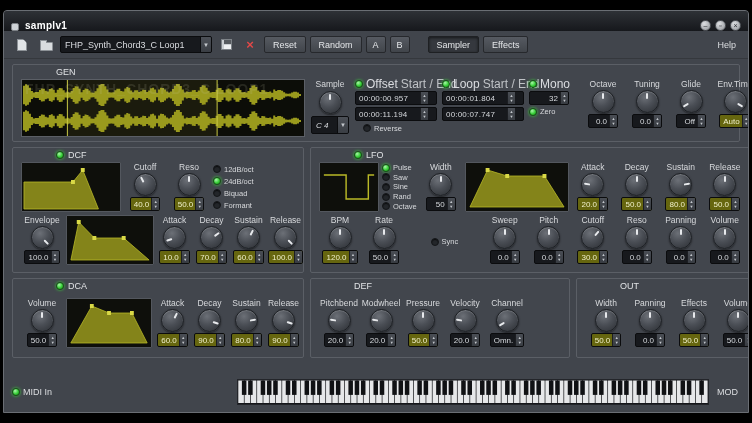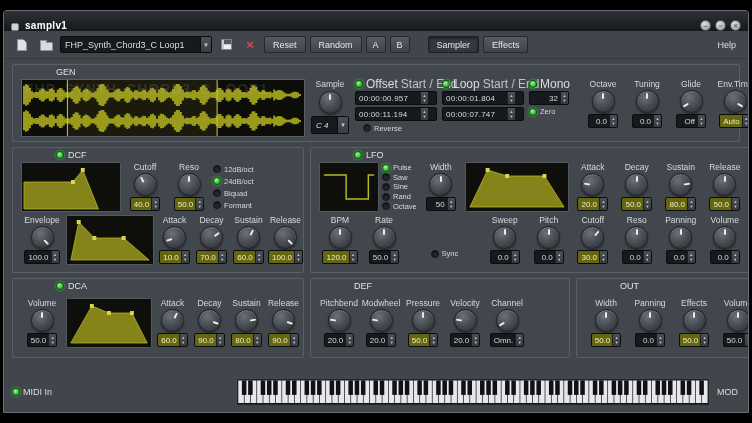"Sync" .chk.sync { margin-top: 34px -> 22px }
